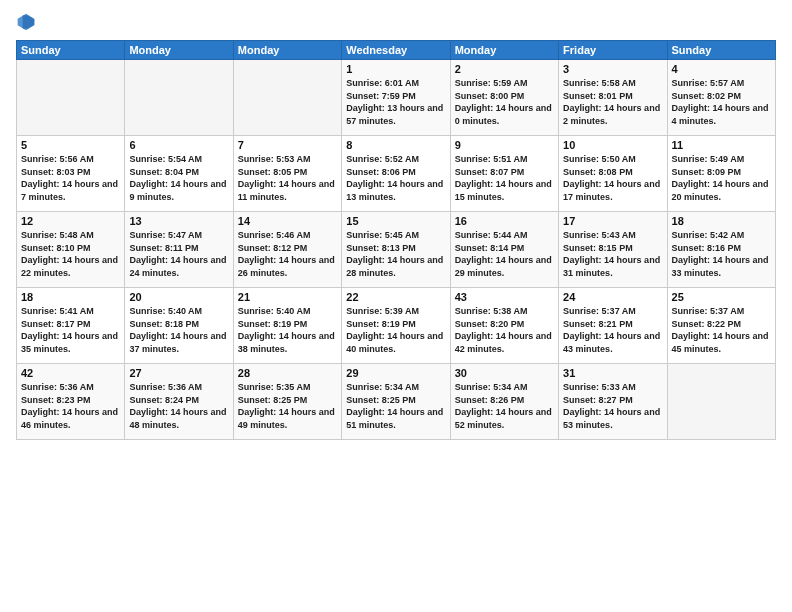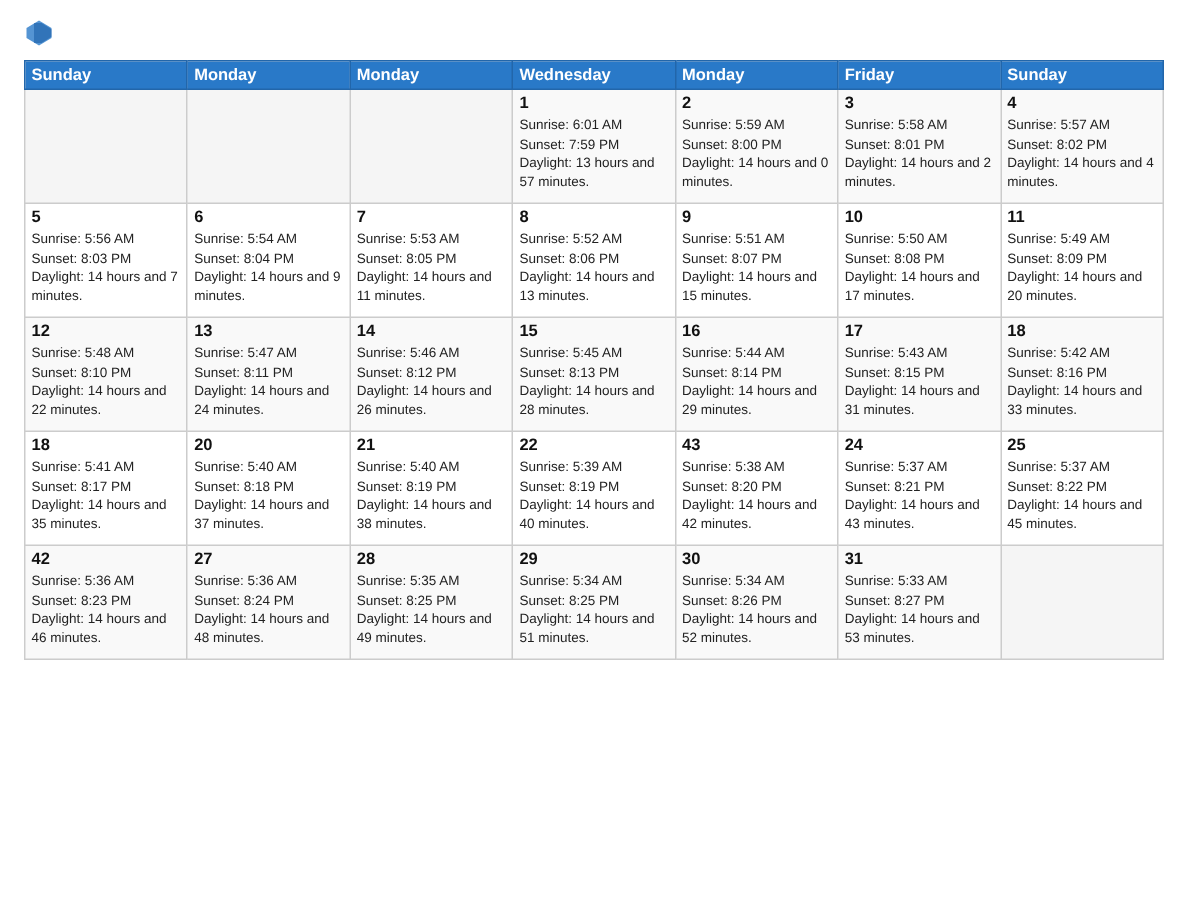"Sunrise: 6:01 AM" .day-info { font-weight: none -> bold }
